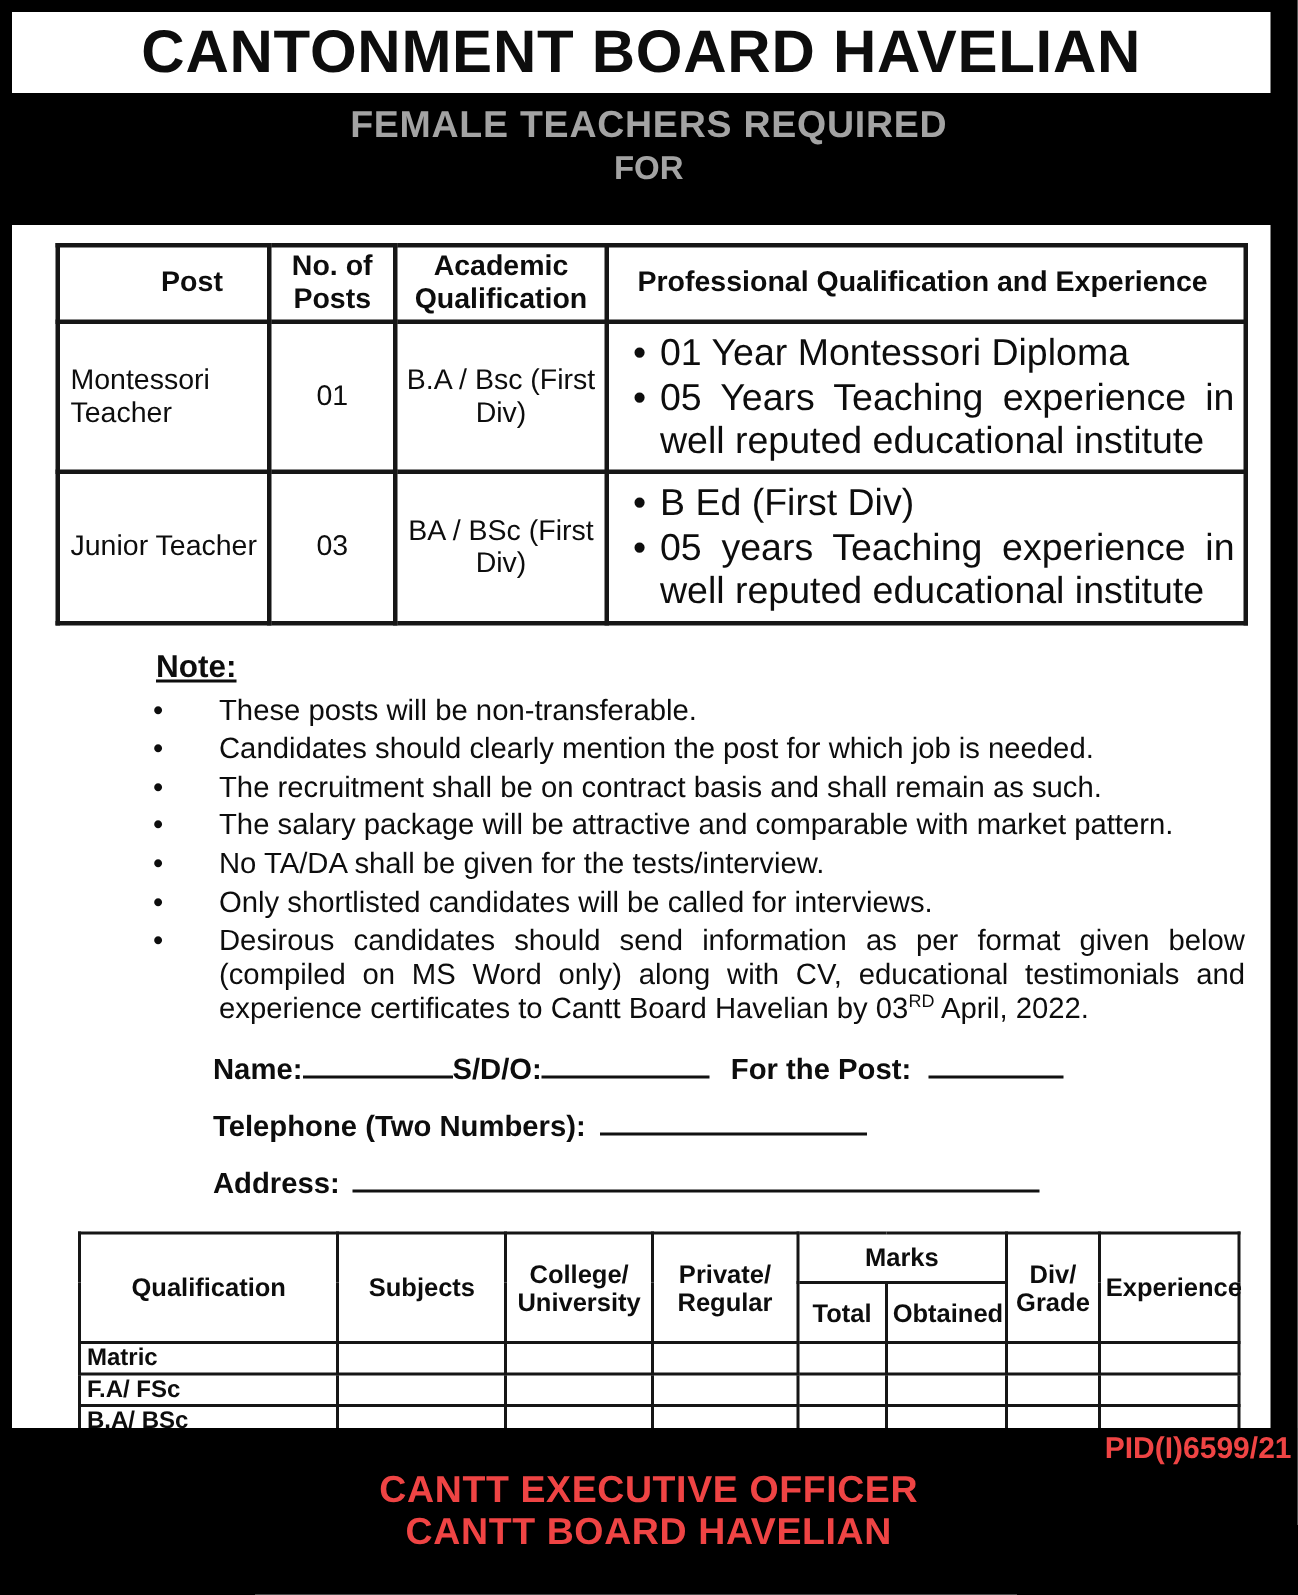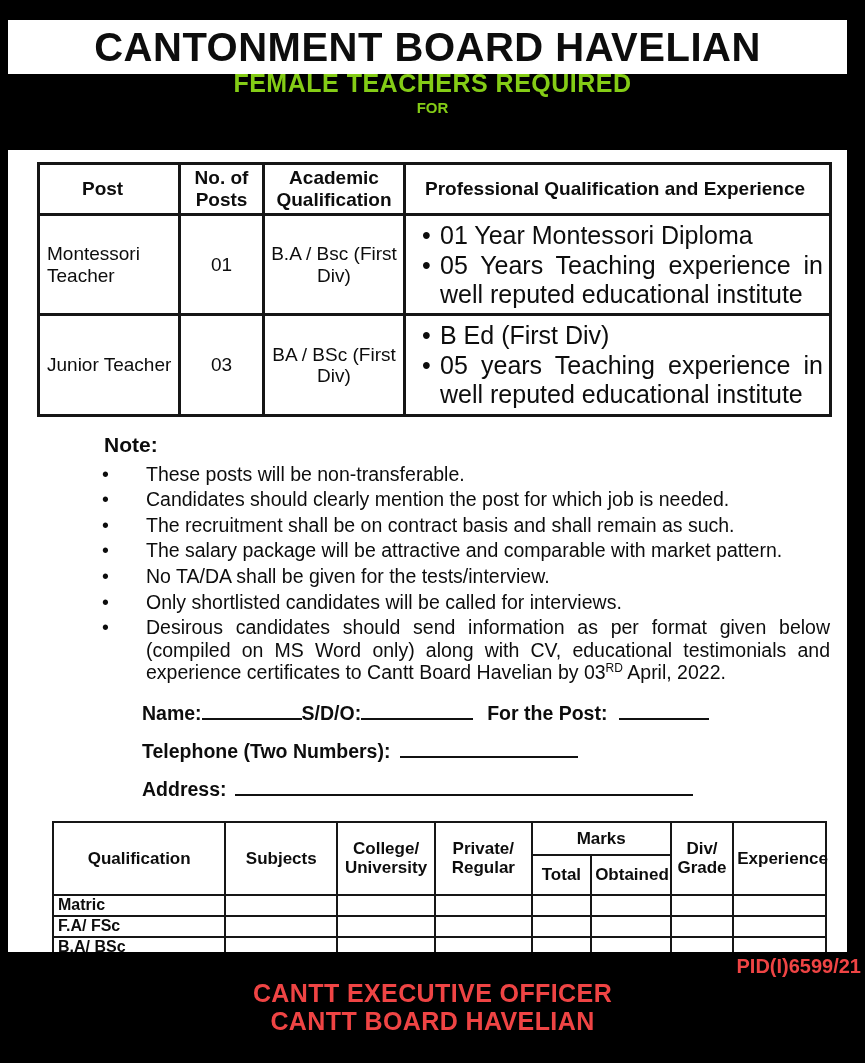"CANTONMENT BOARD HAVELIAN" .title-band { margin-top: 12px -> none }
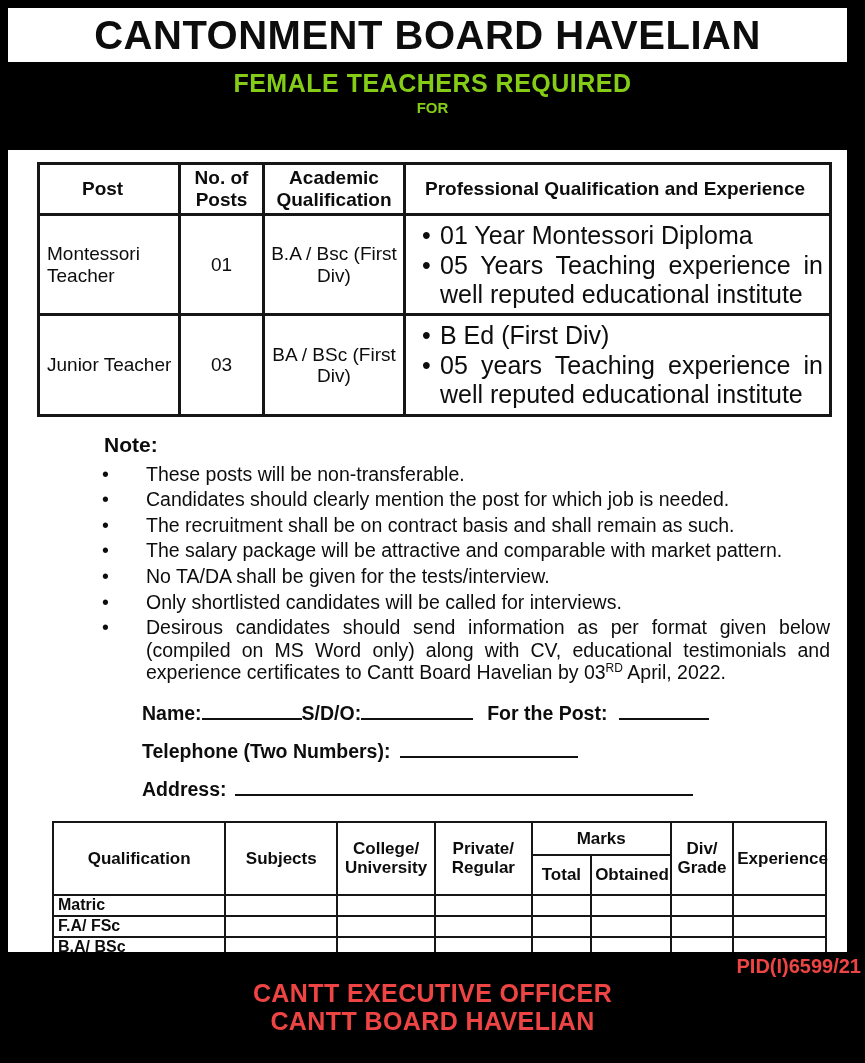"FEMALE TEACHERS REQUIRED" .banner { color: #84cc16 -> #a3a3a3 }
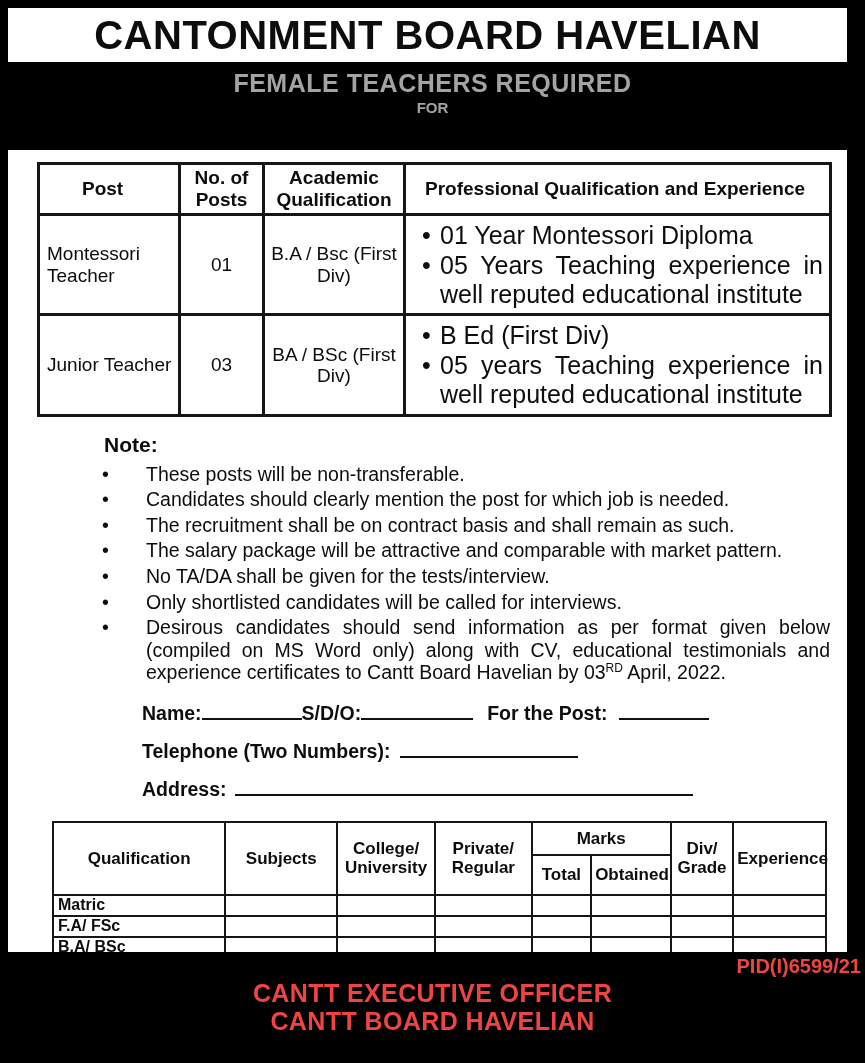"FOR" .banner-line2 { font-size: 15px -> 22px }
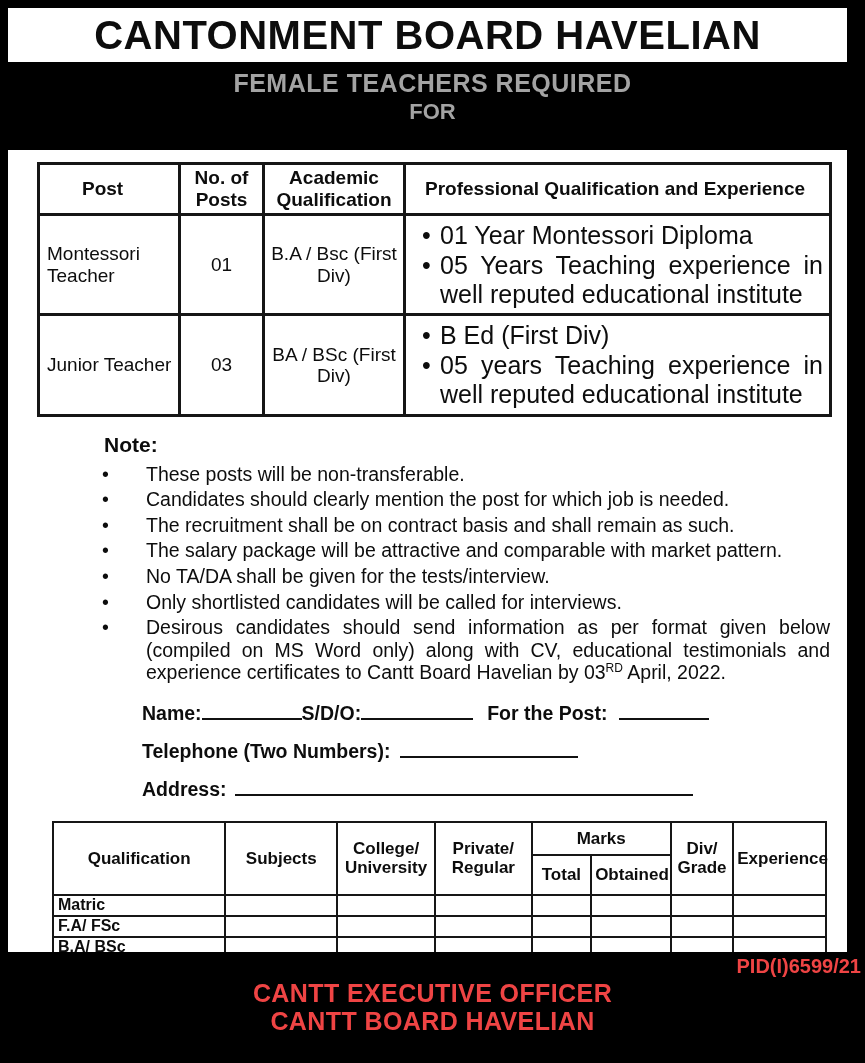"Post" .posts .col-post-h { text-align: left -> center }
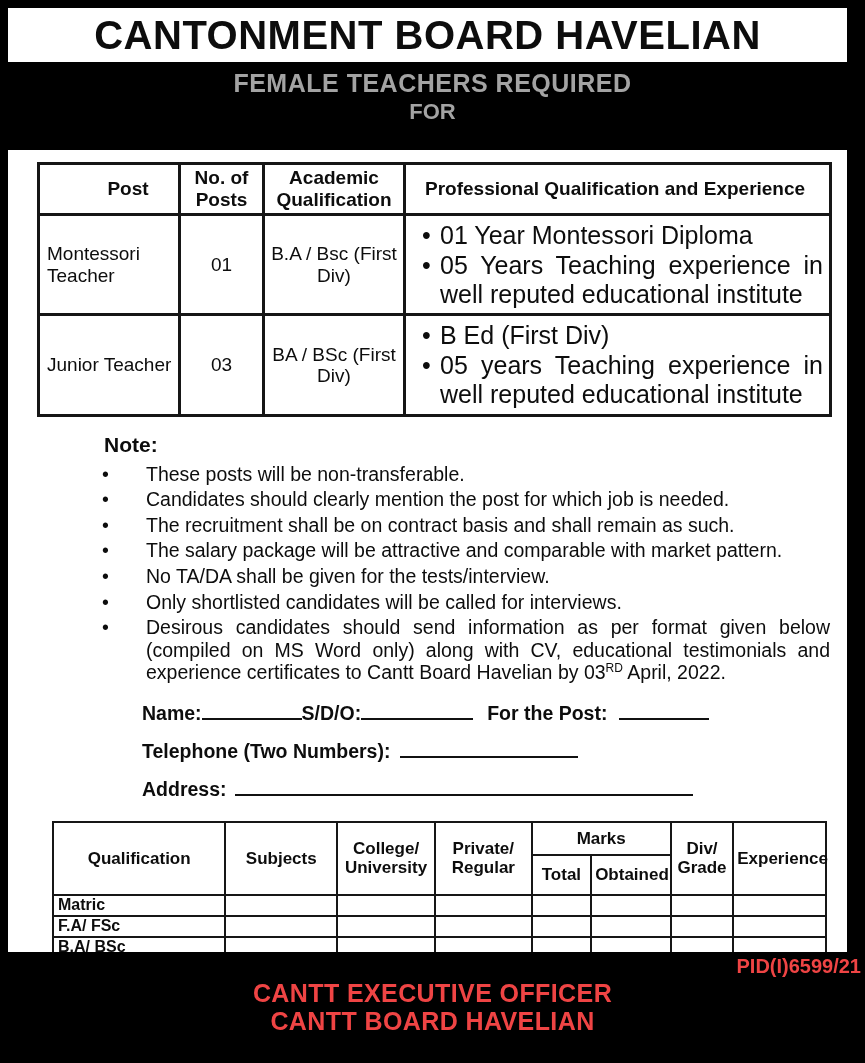"Note:" .note-heading { text-decoration: none -> underline }
